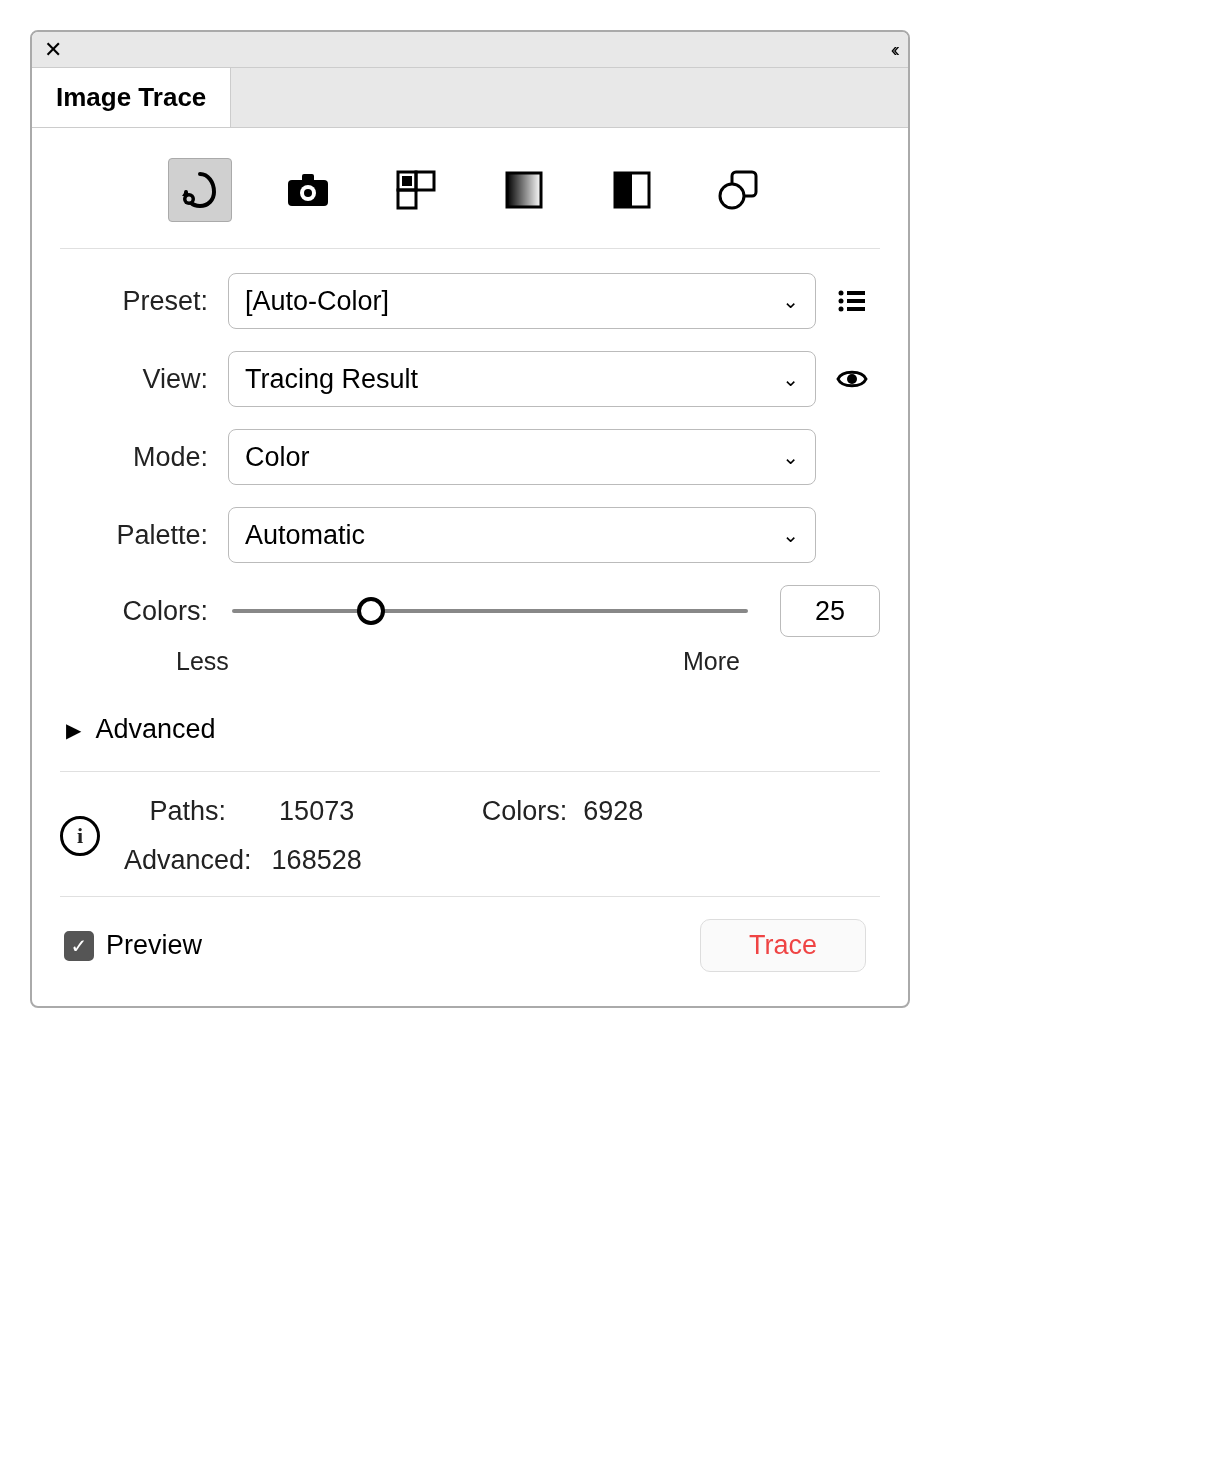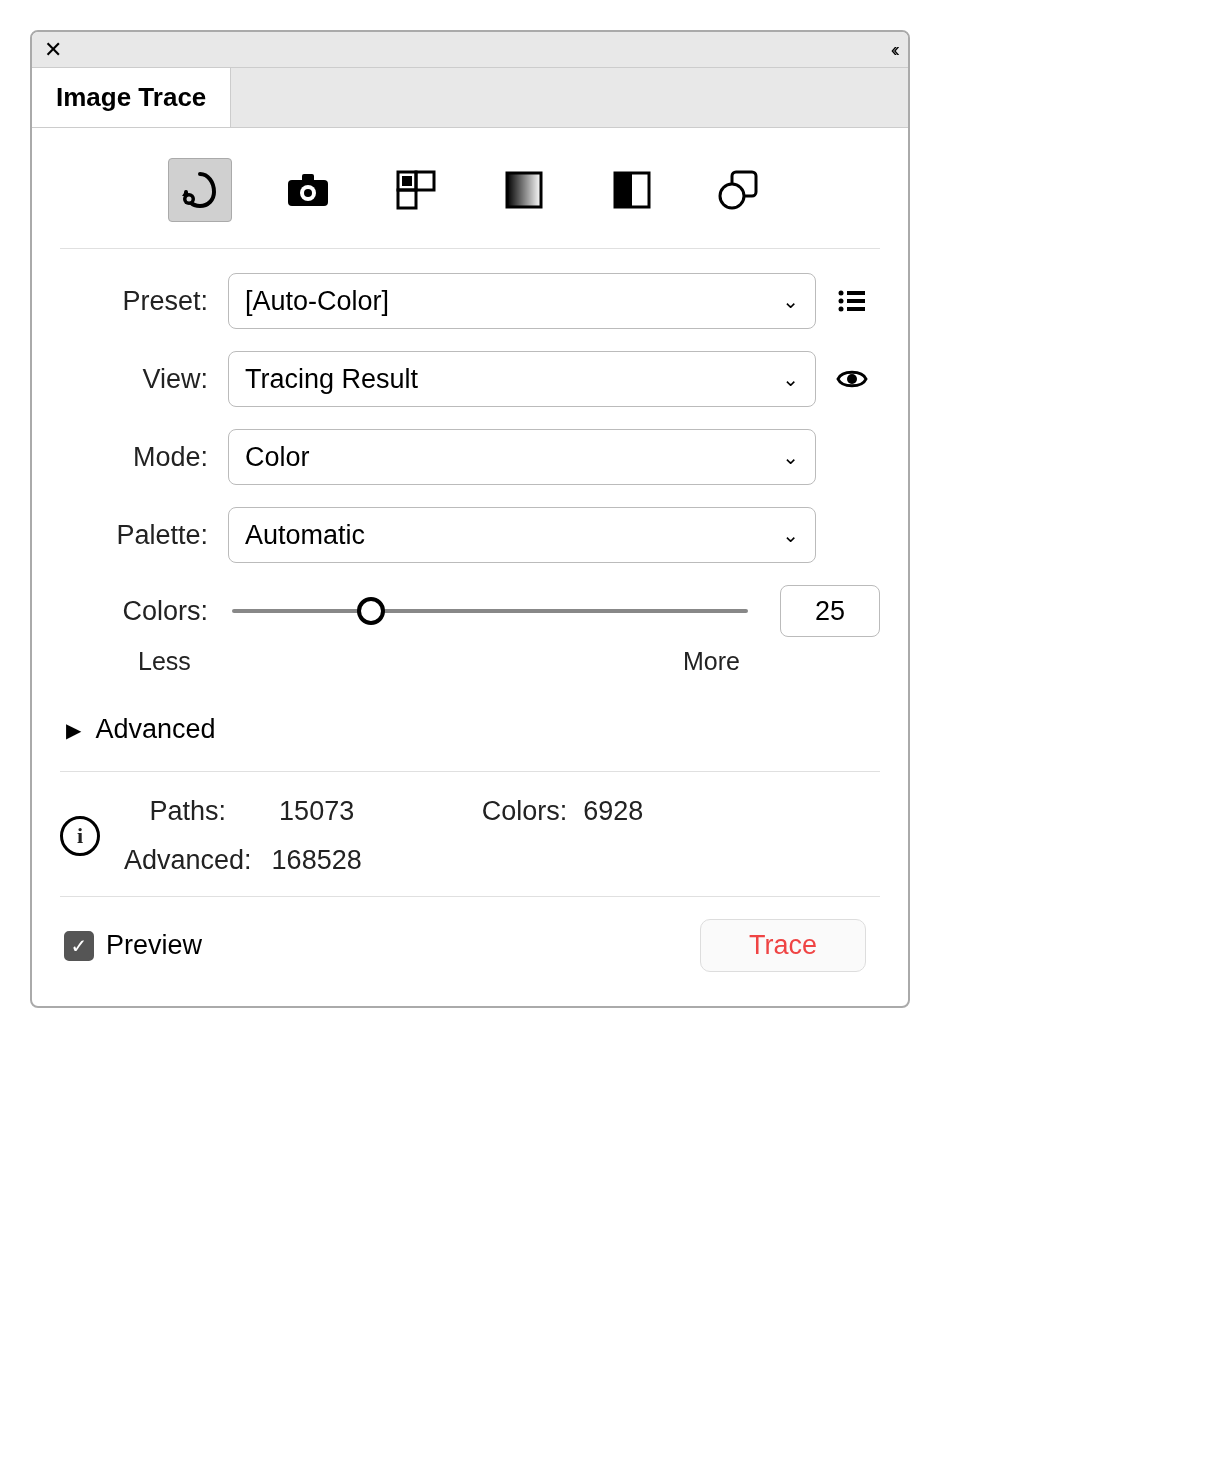"Less" .slider-labels { margin: -12px 140px 28px 78px -> -12px 140px 28px 116px }
